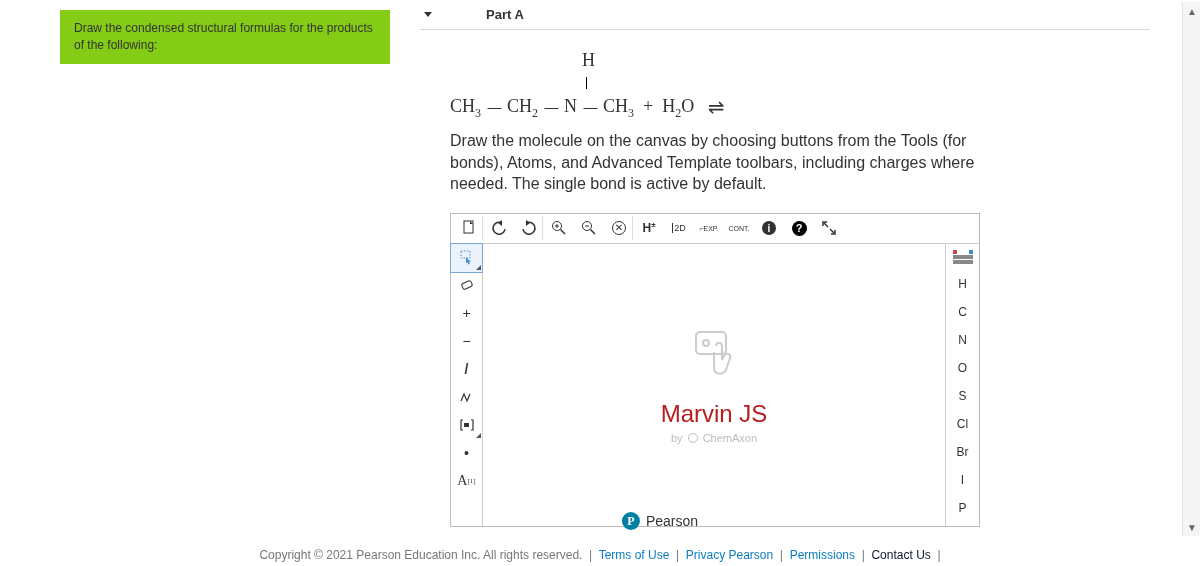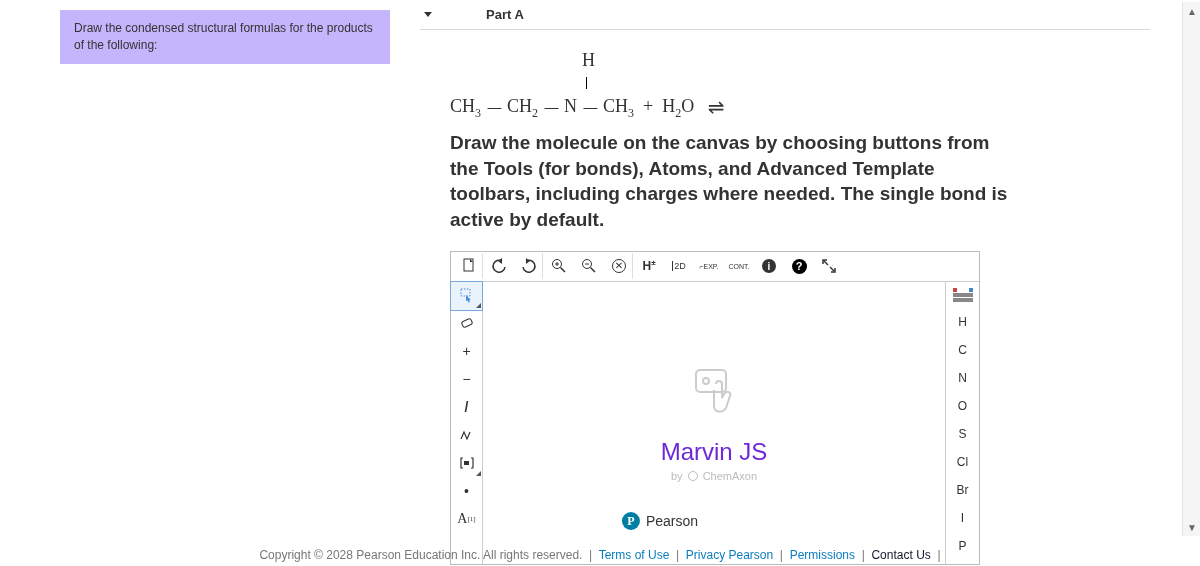"Draw the condensed structural formulas" .question-box { background: #c4b5fd -> #84cc16 }
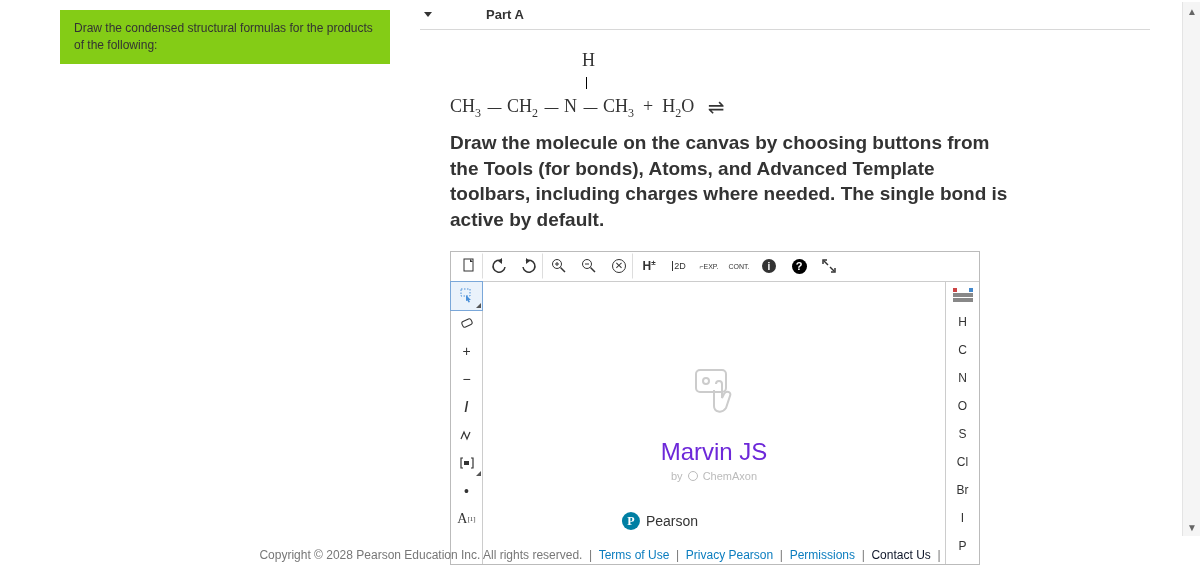"Draw the molecule on the" .instructions { font-size: 19px -> 16px; font-weight: bold -> normal }
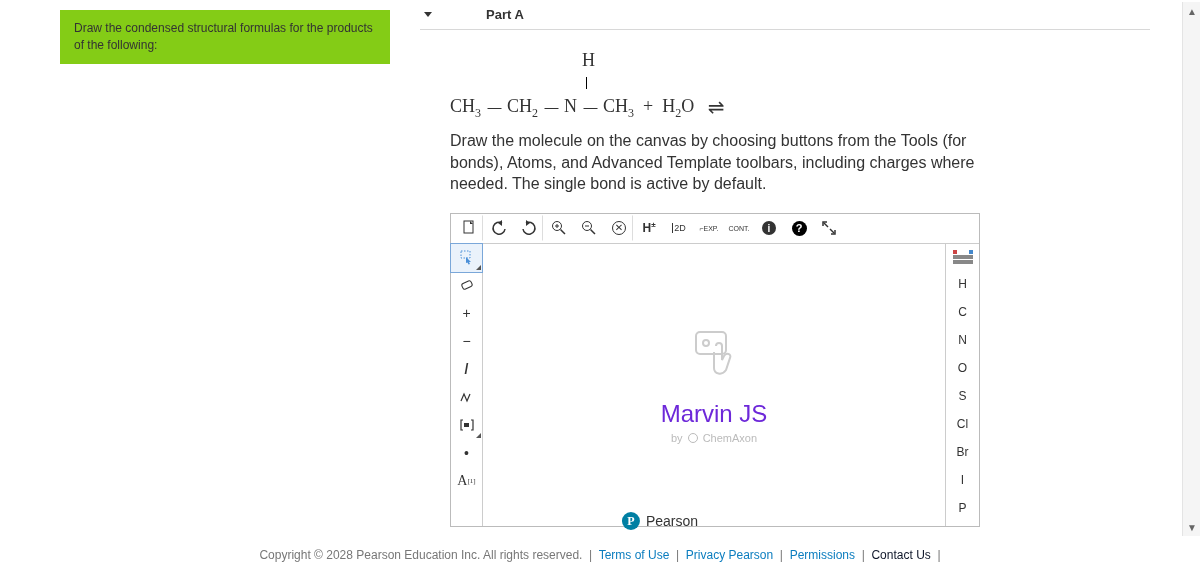"Marvin JS" .canvas .mj { color: #6d28d9 -> #b91c1c }
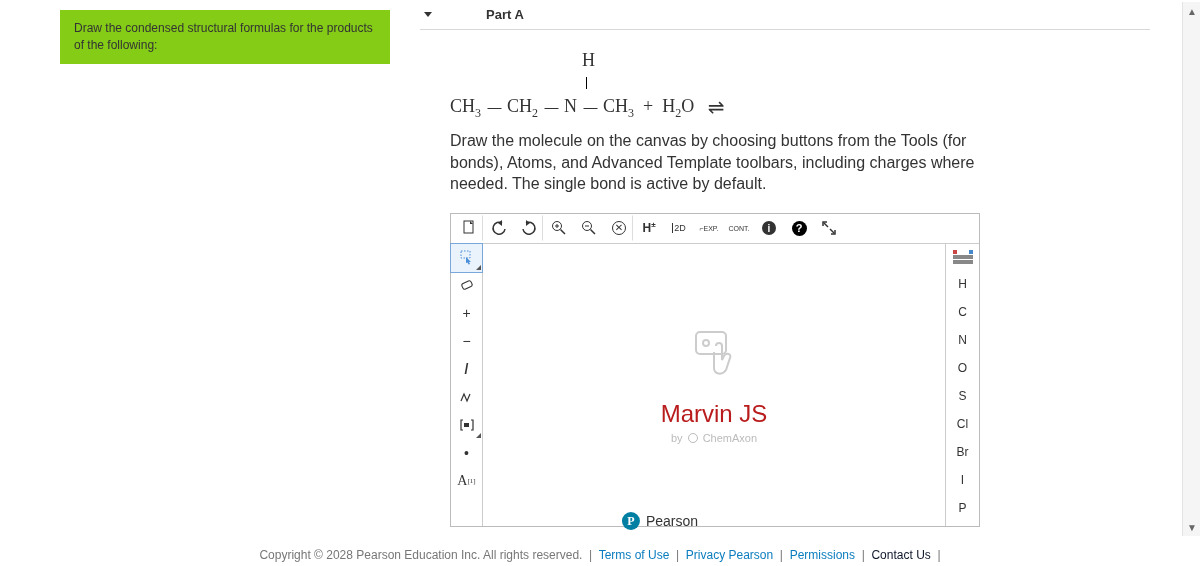"Copyright © 2028 Pearson Education" span { text: 2028 -> 2021 }
